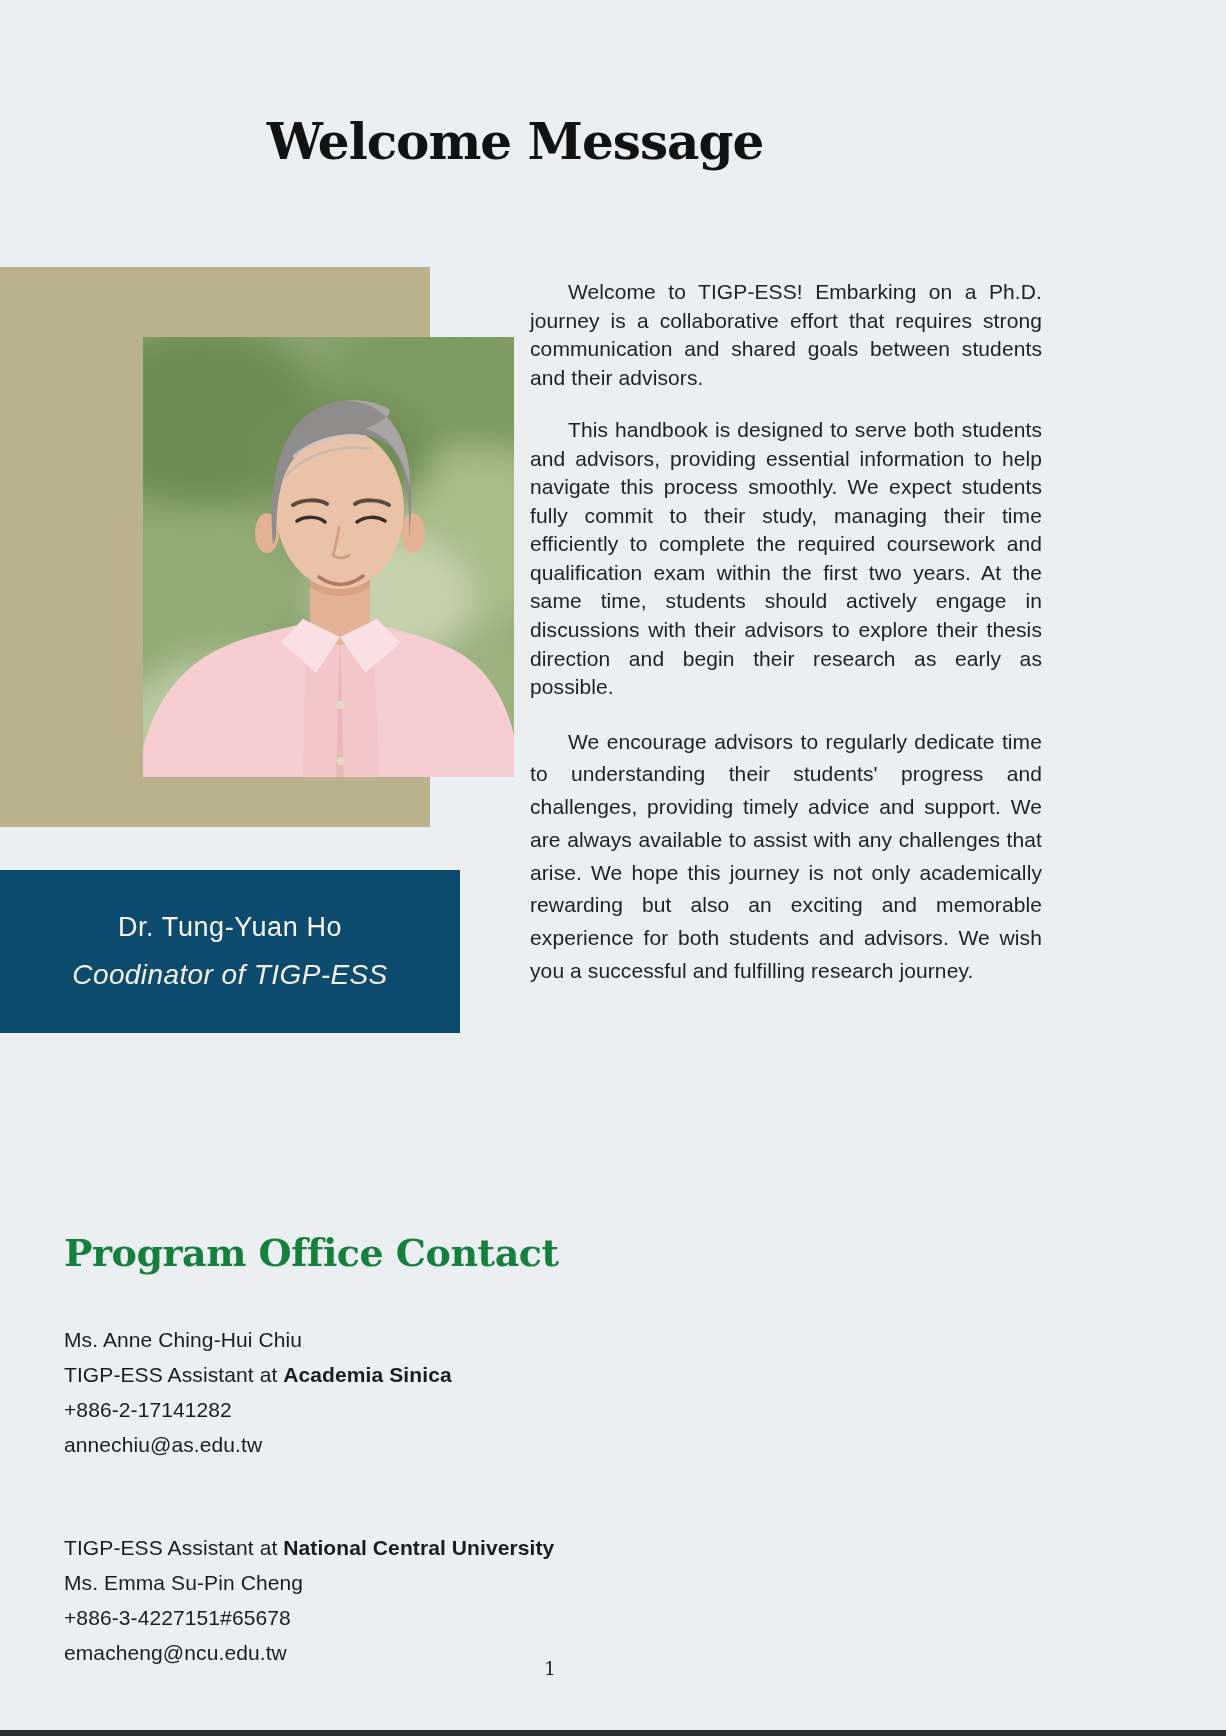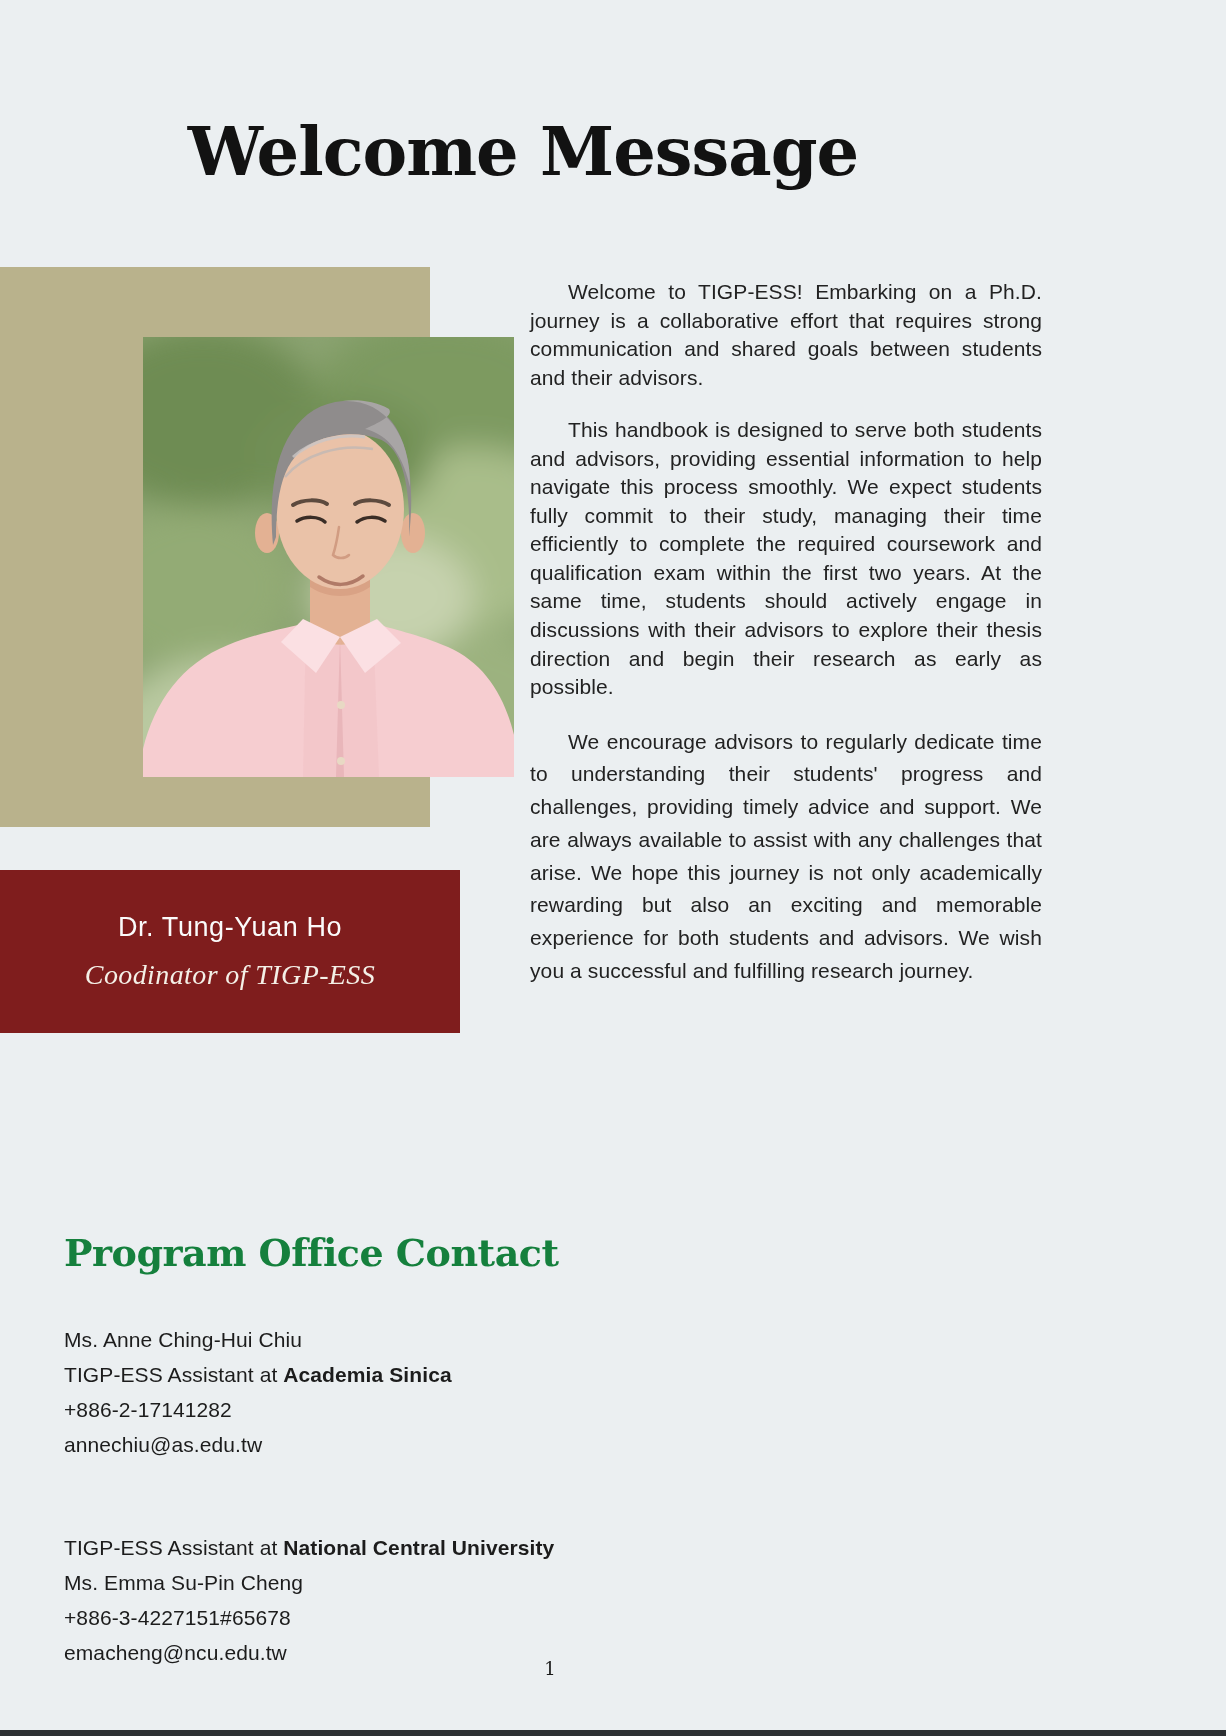"Welcome Message" .page-title { font-size: 67px -> 50px; left: 8px -> 0 }
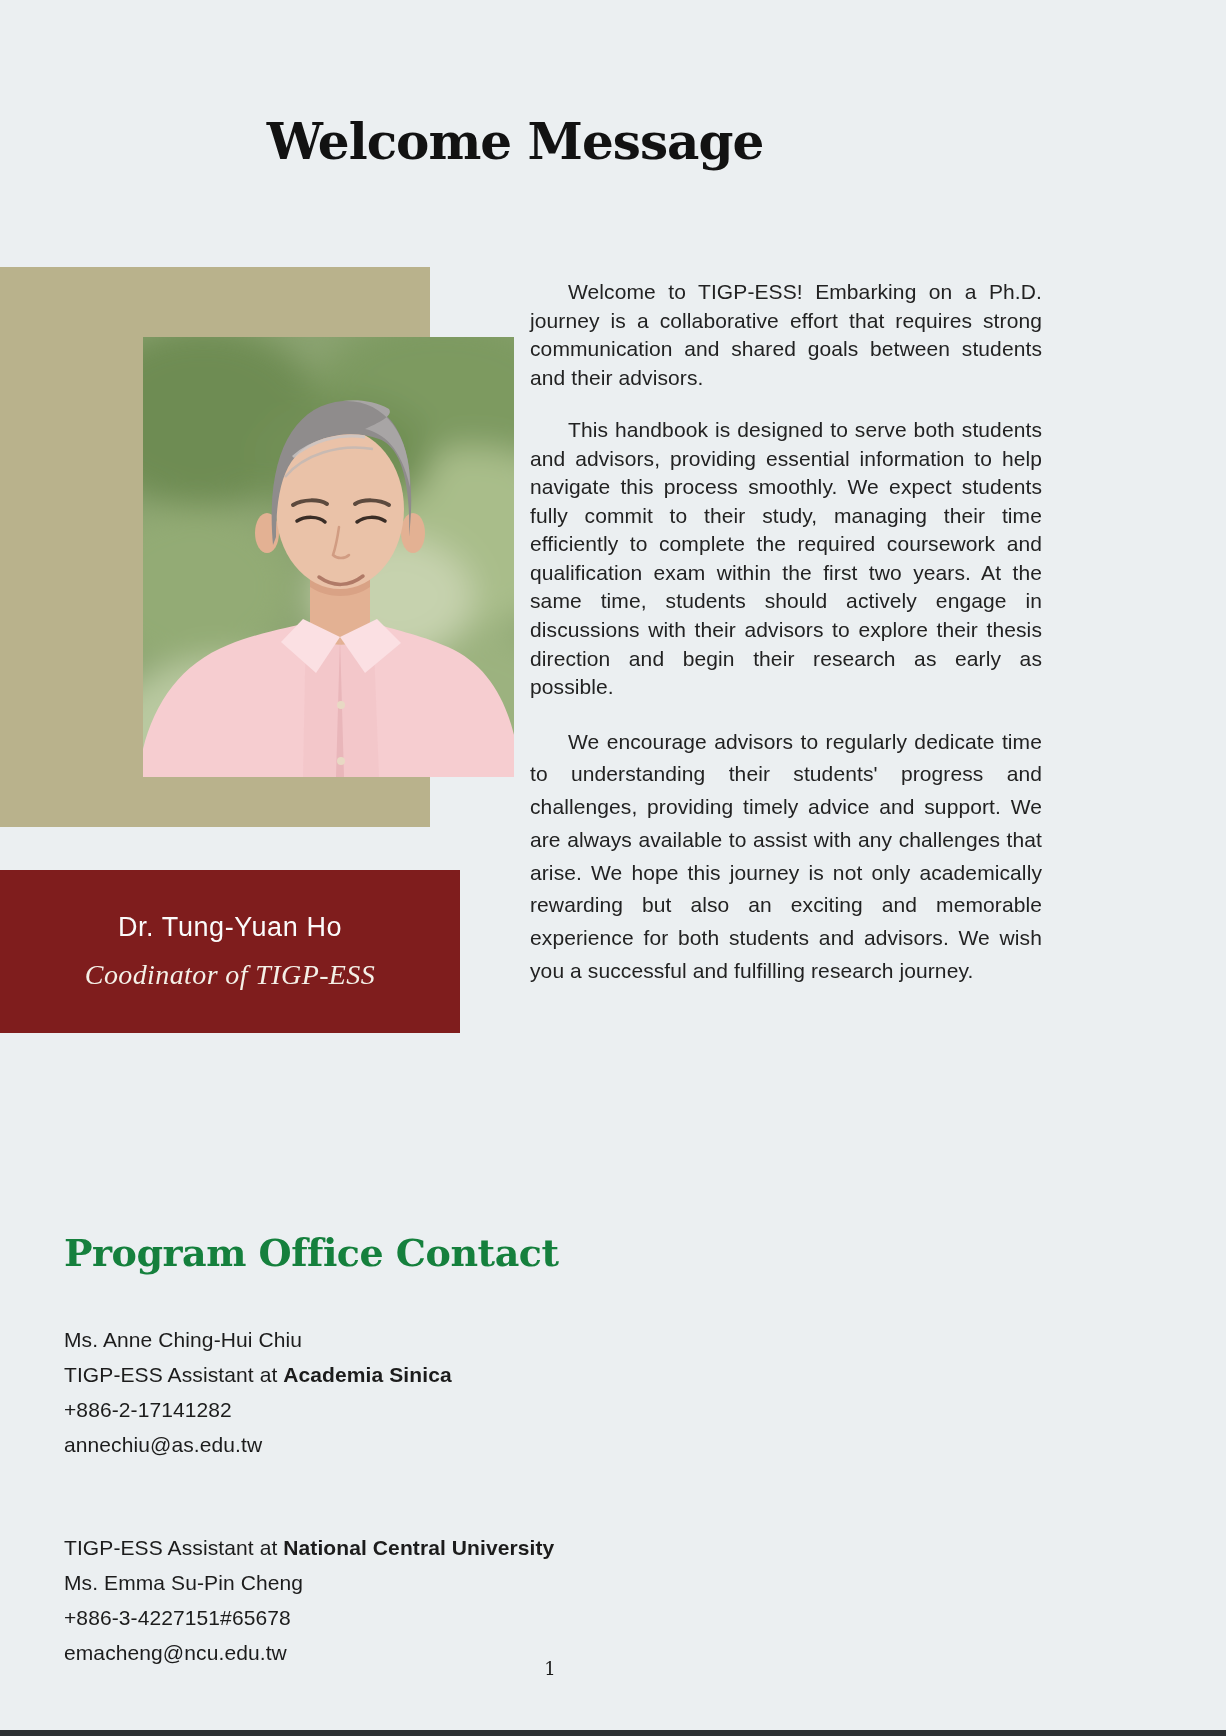"Dr. Tung-Yuan Ho" .name-banner { background: #7f1d1d -> #0c4a6e }
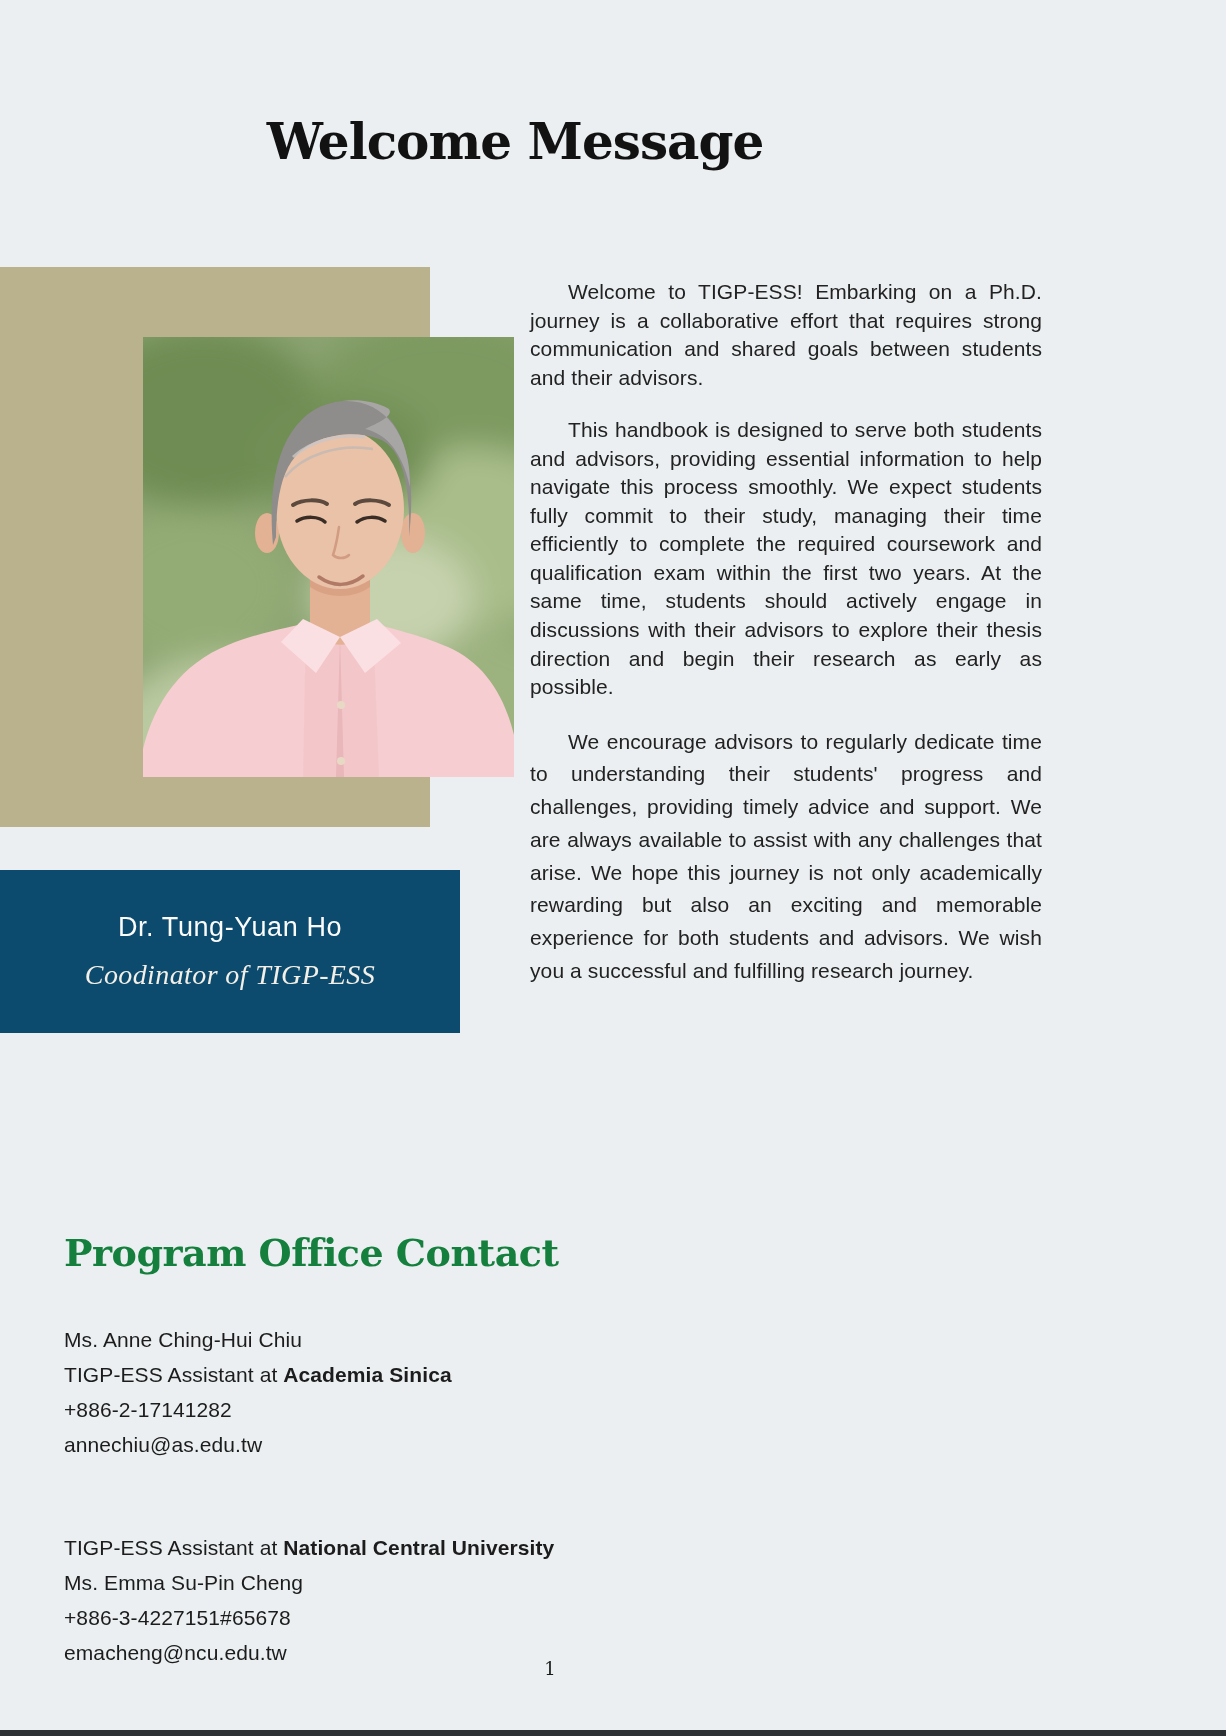"Coodinator of TIGP-ESS" .banner-role { font-family: Liberation Serif, serif -> Liberation Sans, sans-serif }
